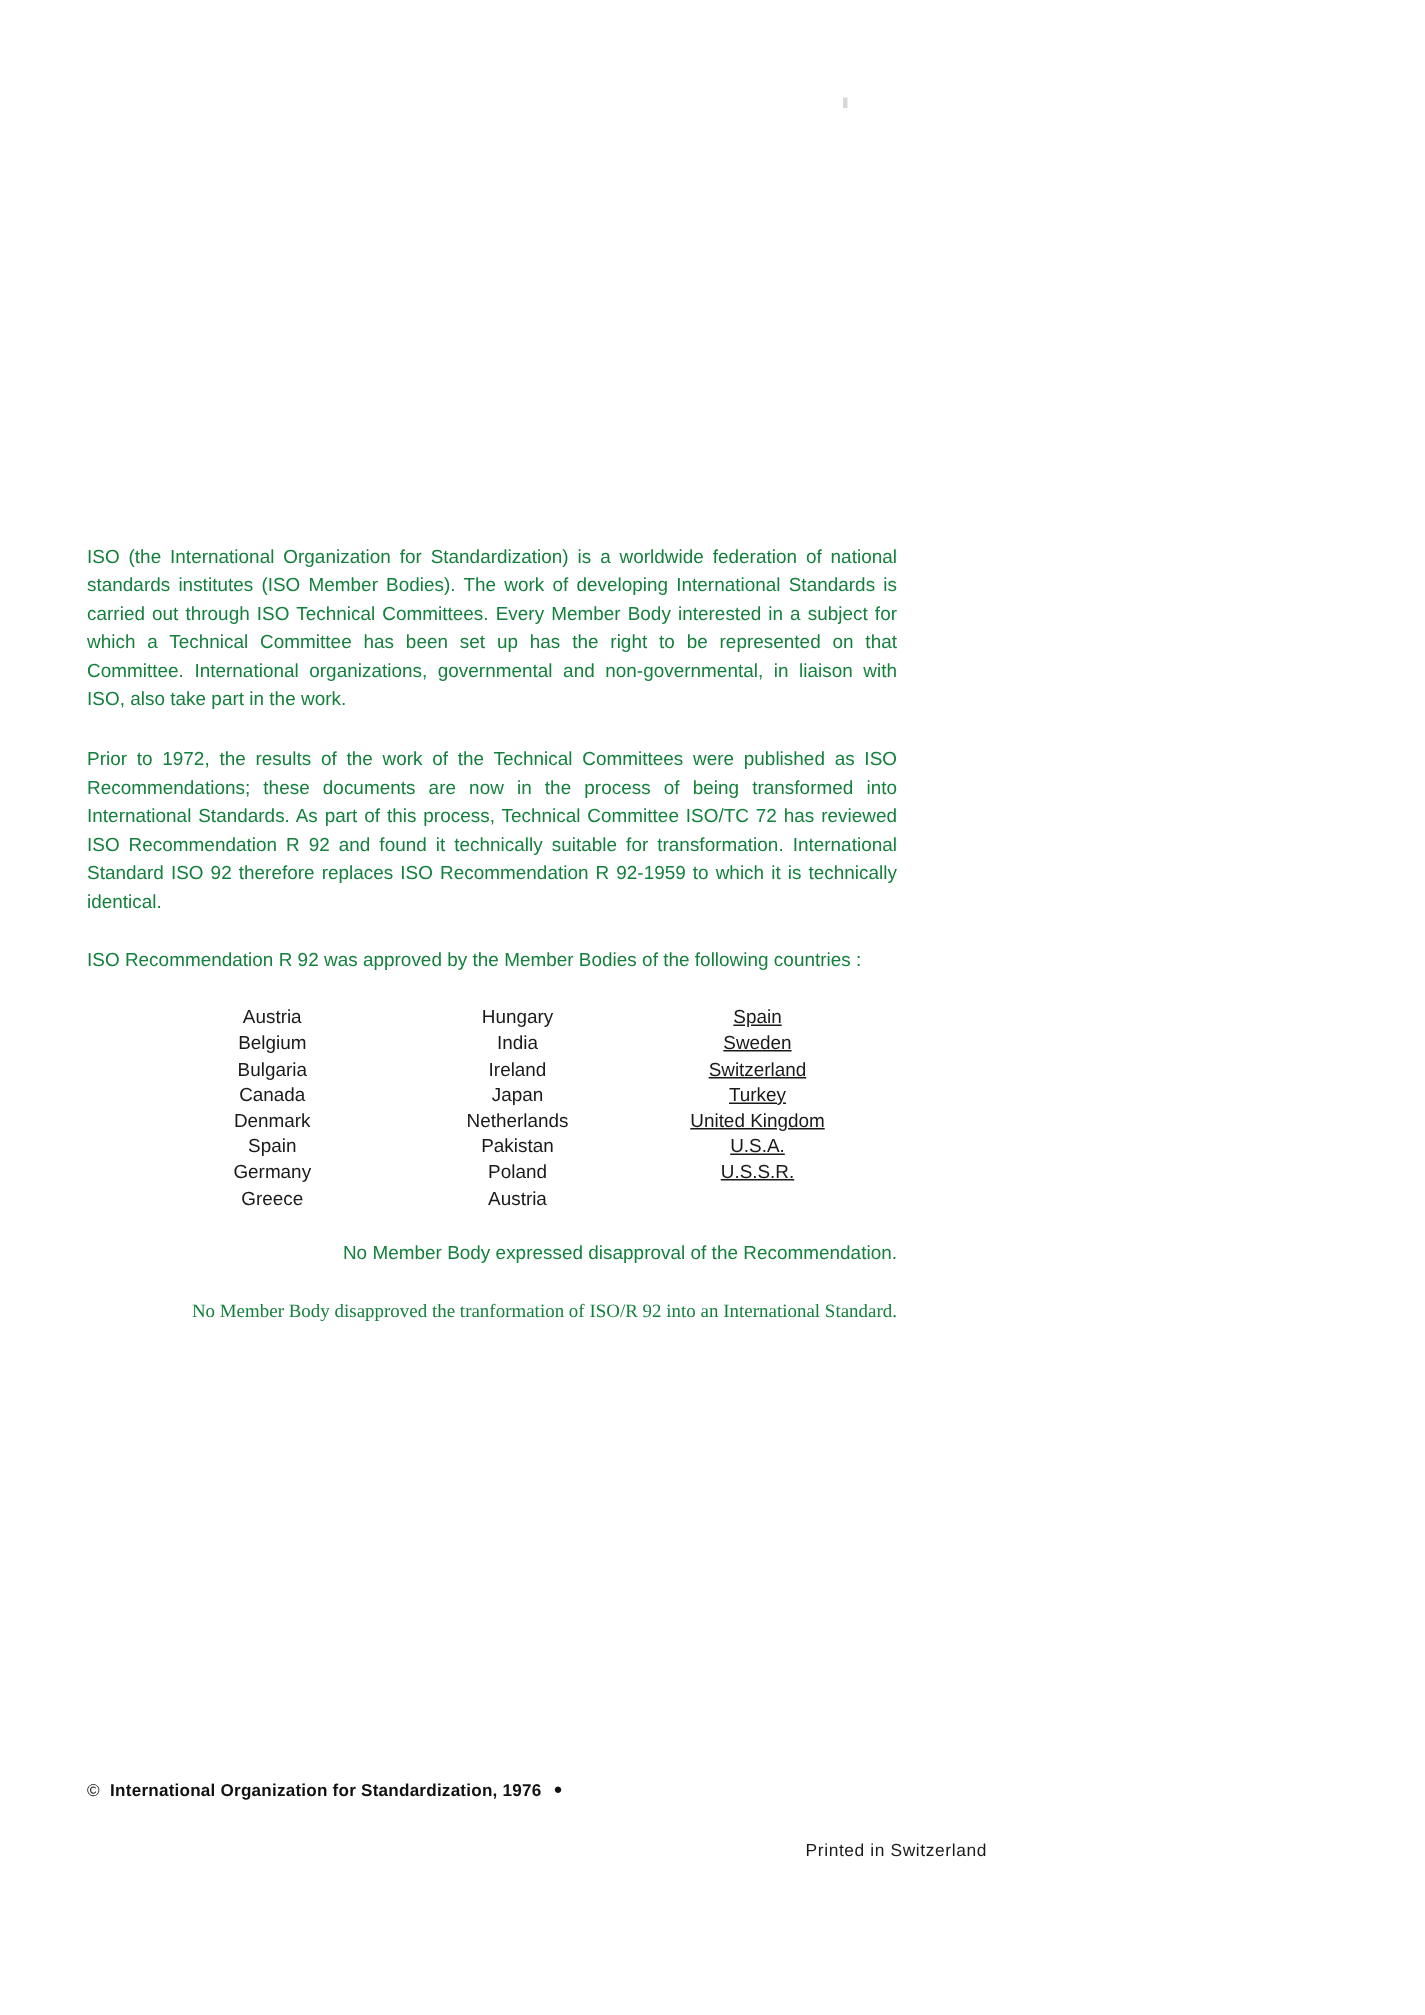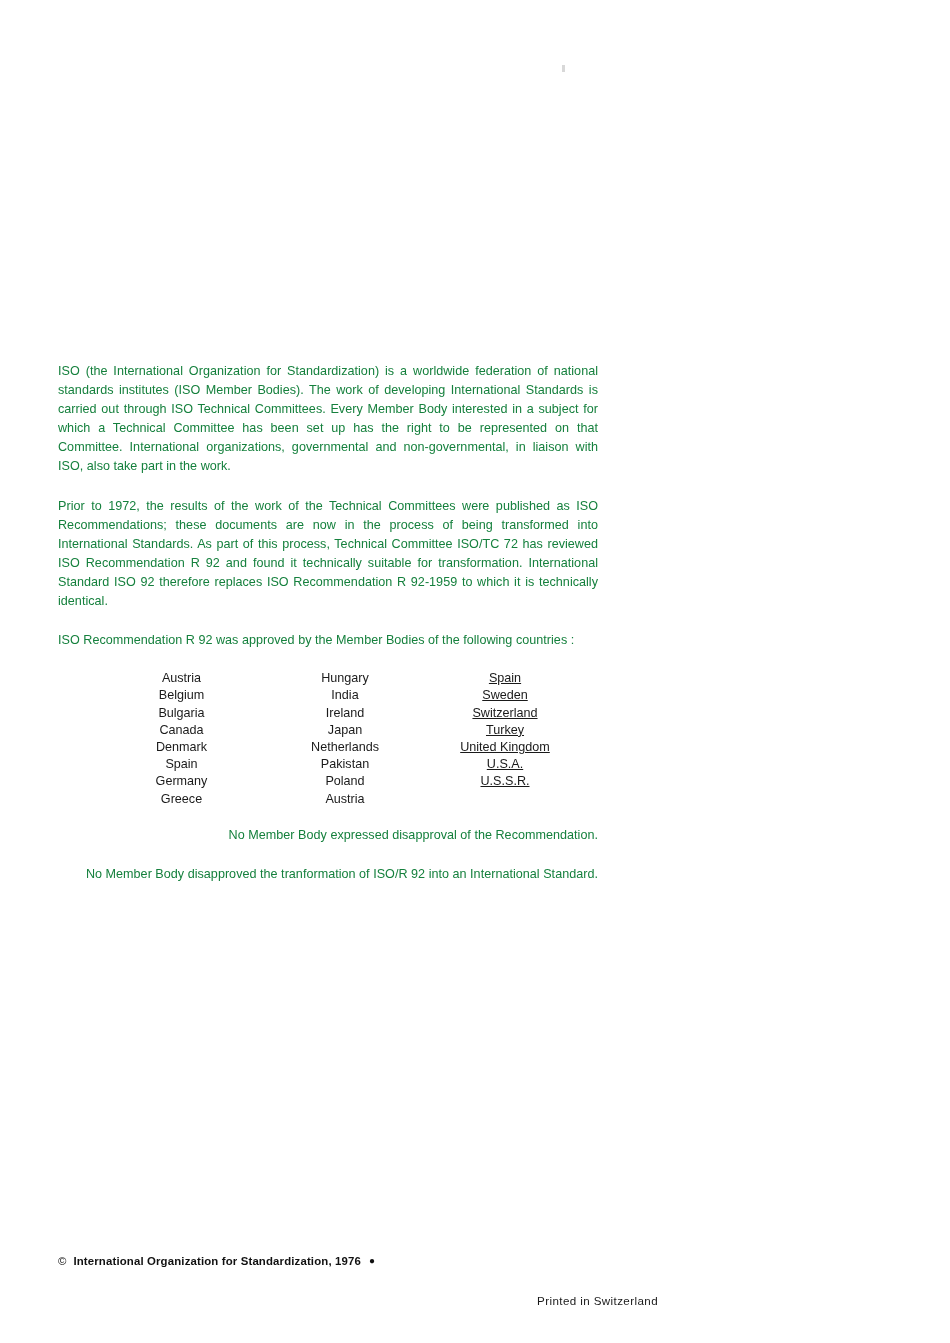"No Member Body disapproved the" .para:last-child { font-family: none -> Liberation Serif, serif }
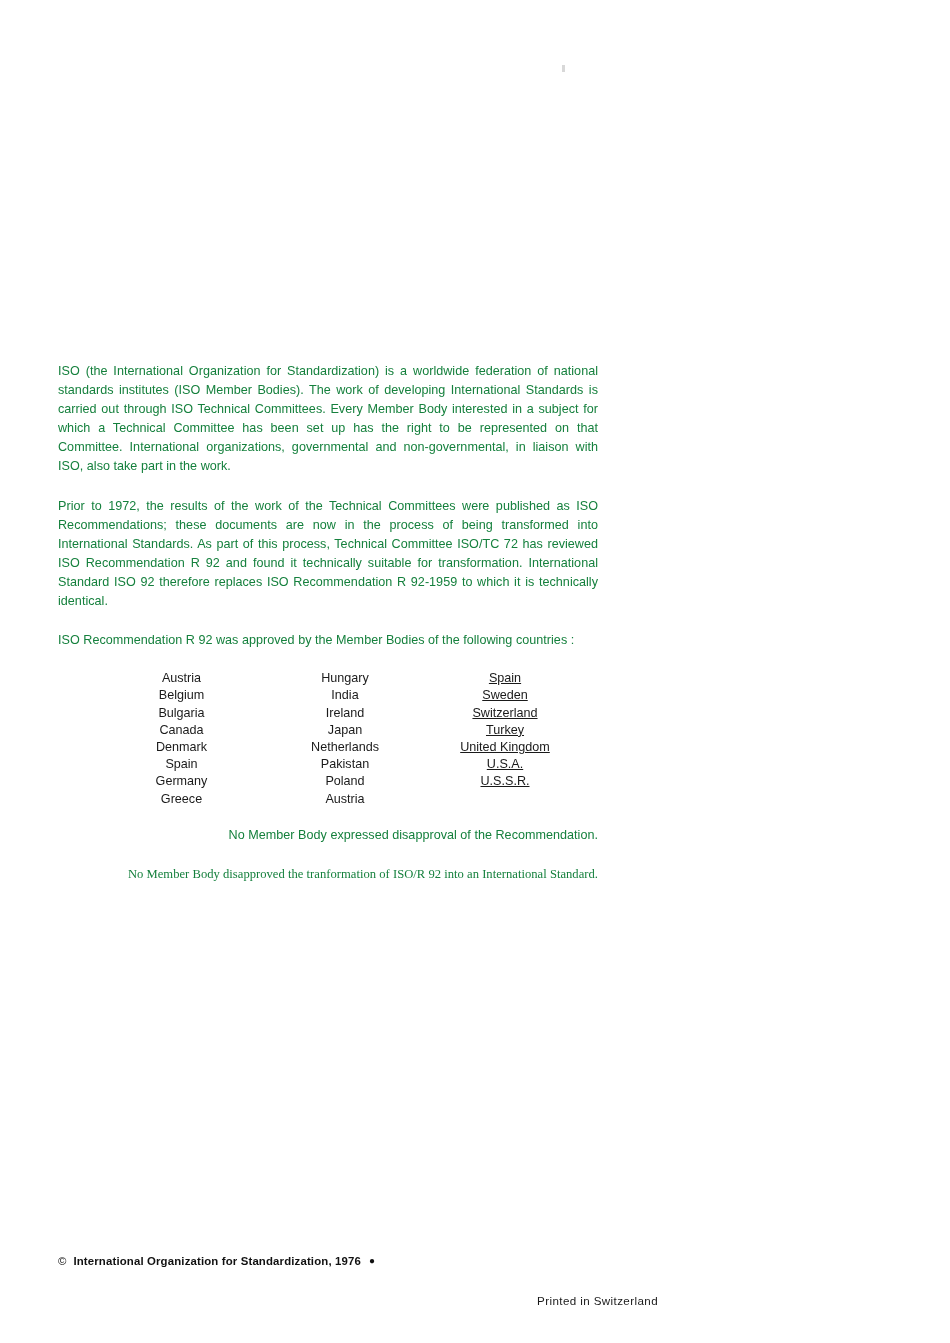"© International Organization for" .footer { top: 1253px -> 1186px }
